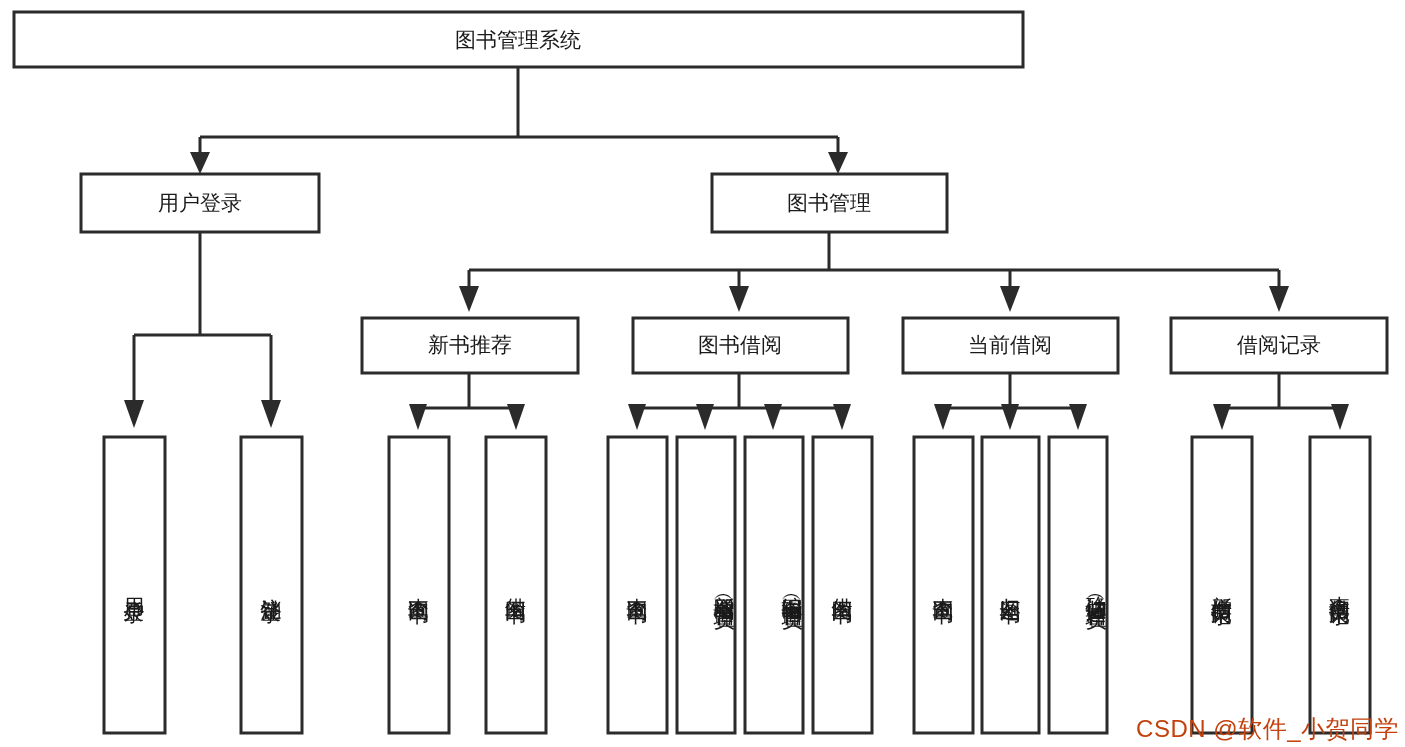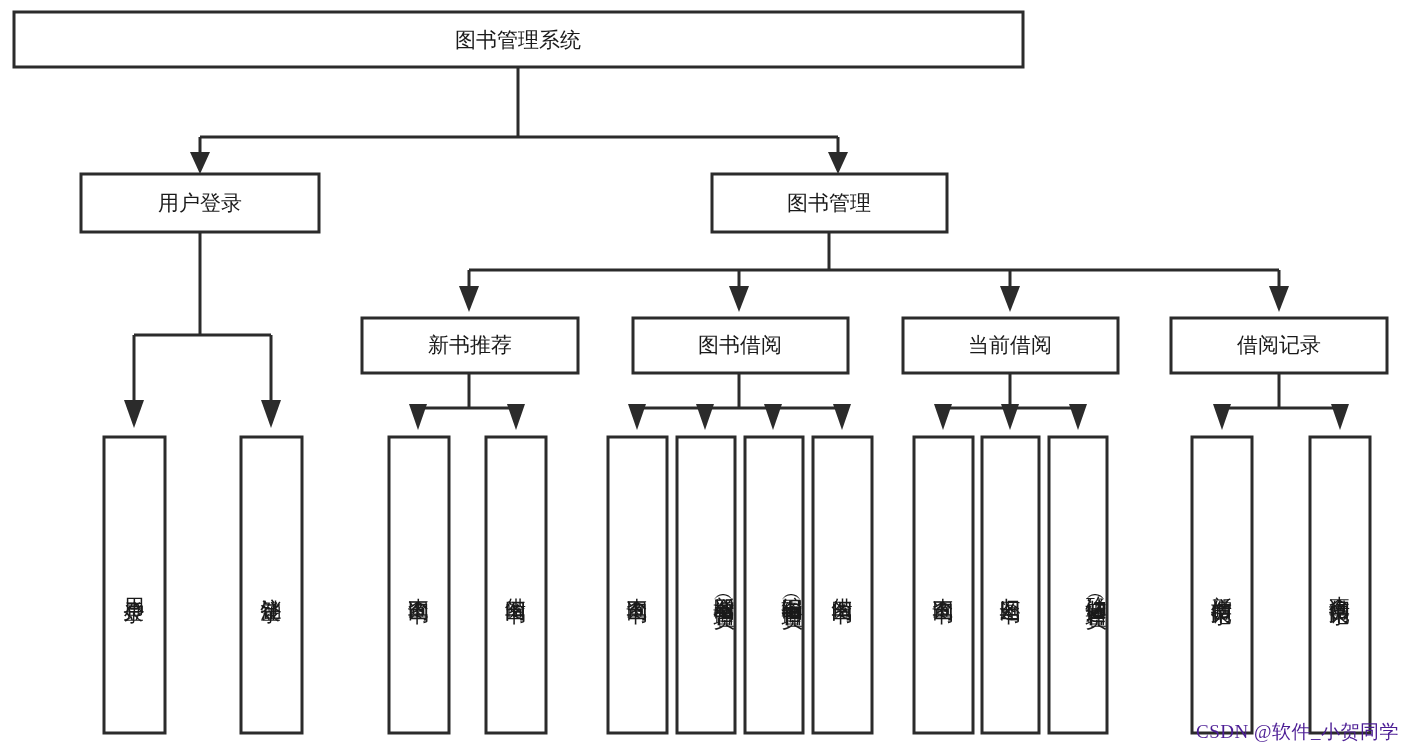"CSDN @软件_小贺同学" .watermark { color: #4c1d95 -> #c2410c; font-family: Liberation Serif, serif -> Liberation Sans, sans-serif; font-size: 19px -> 24px }
